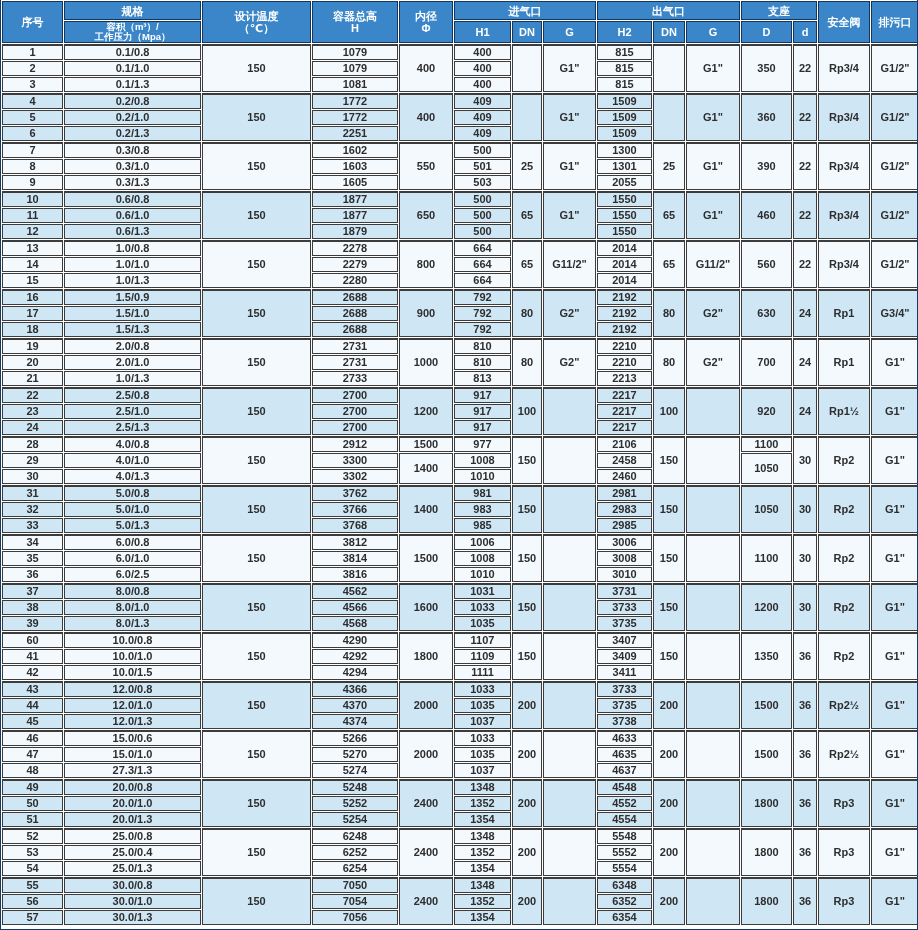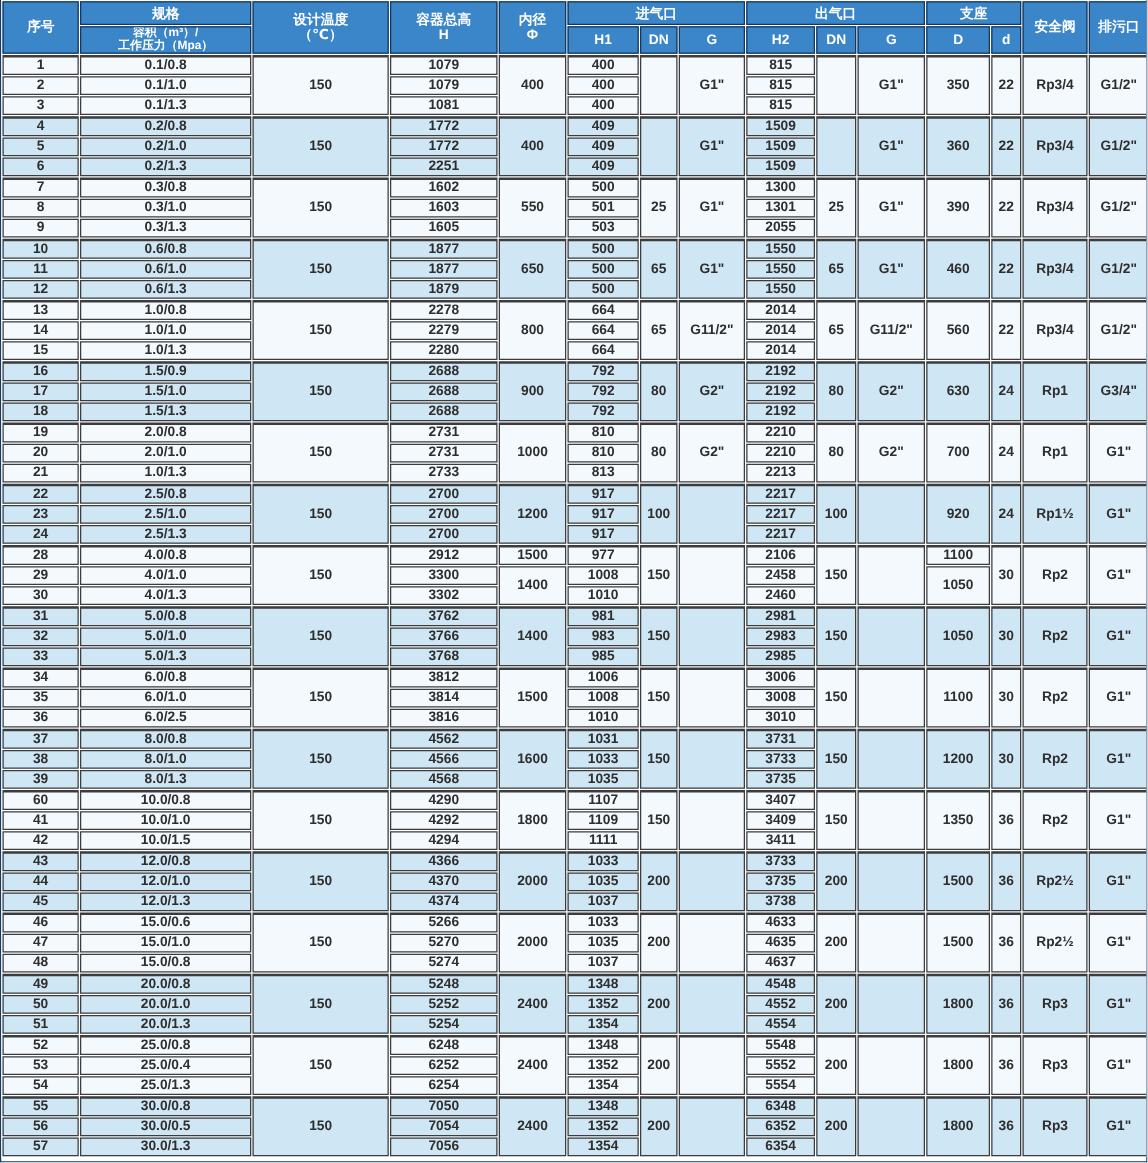"15.0/0.8" td { text: 15.0/0.8 -> 27.3/1.3 }
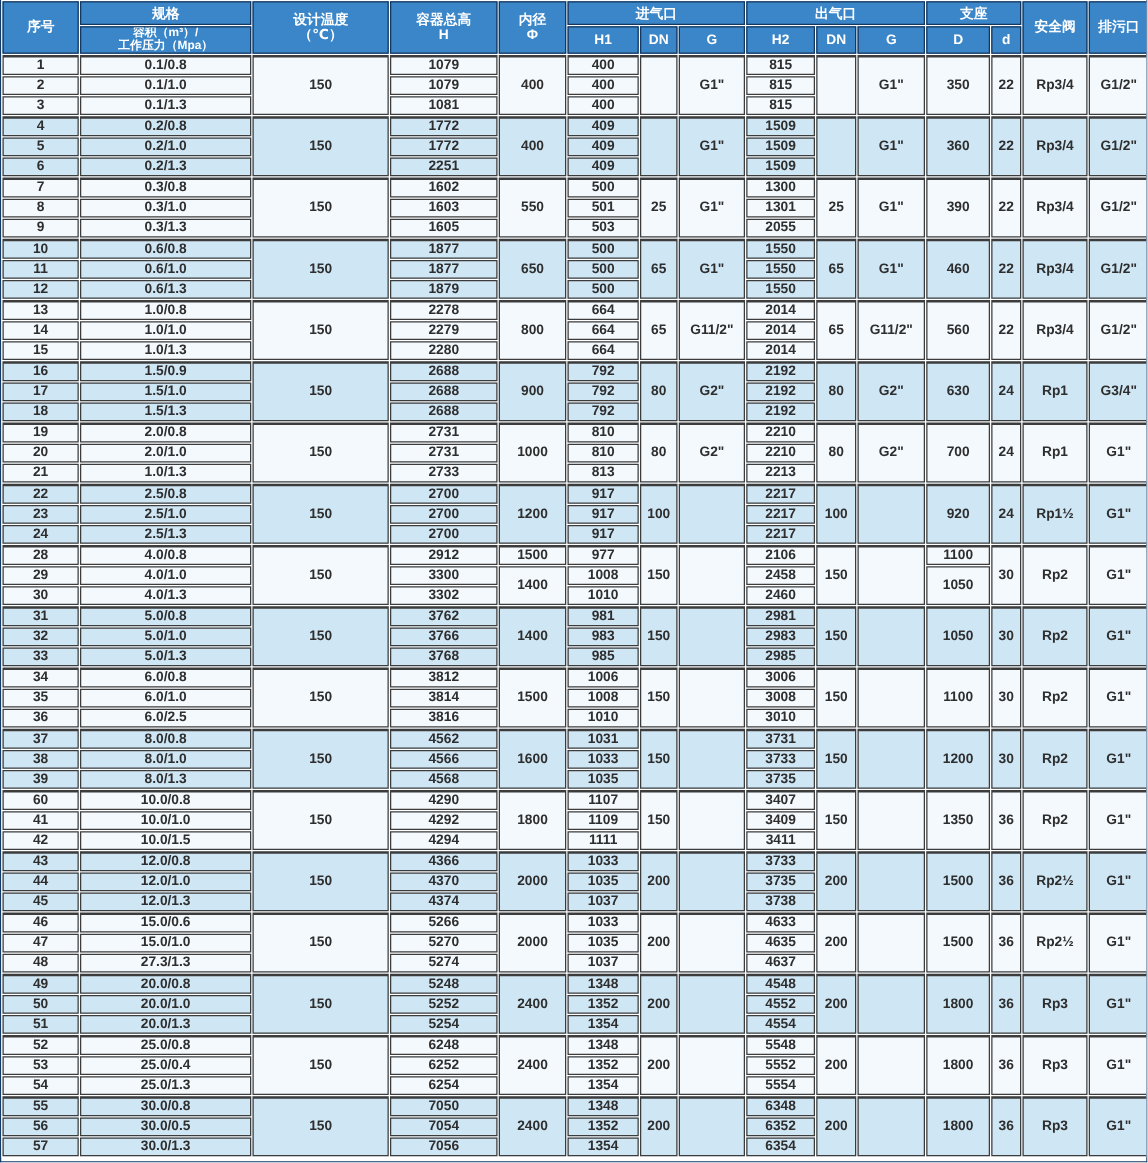"30.0/0.5" td { text: 30.0/0.5 -> 30.0/1.0 }
